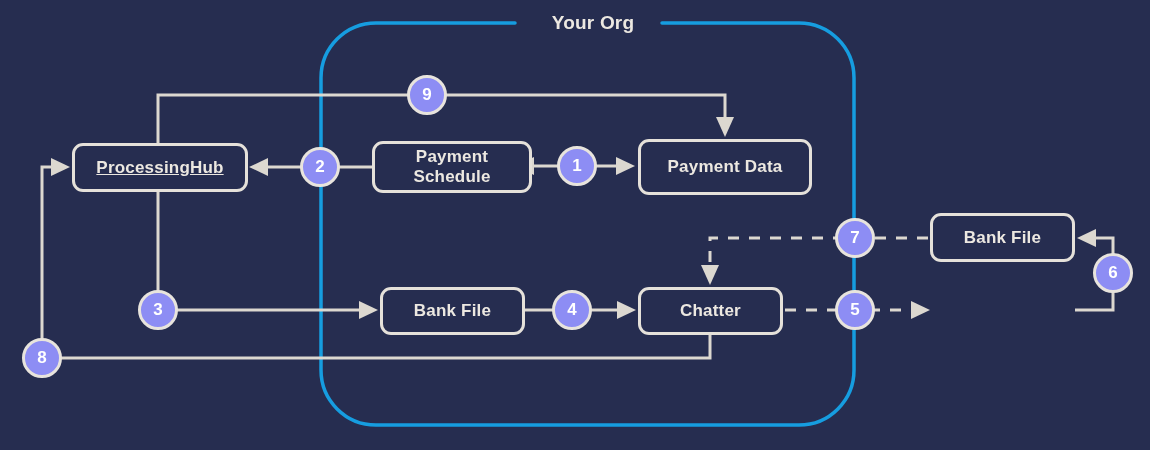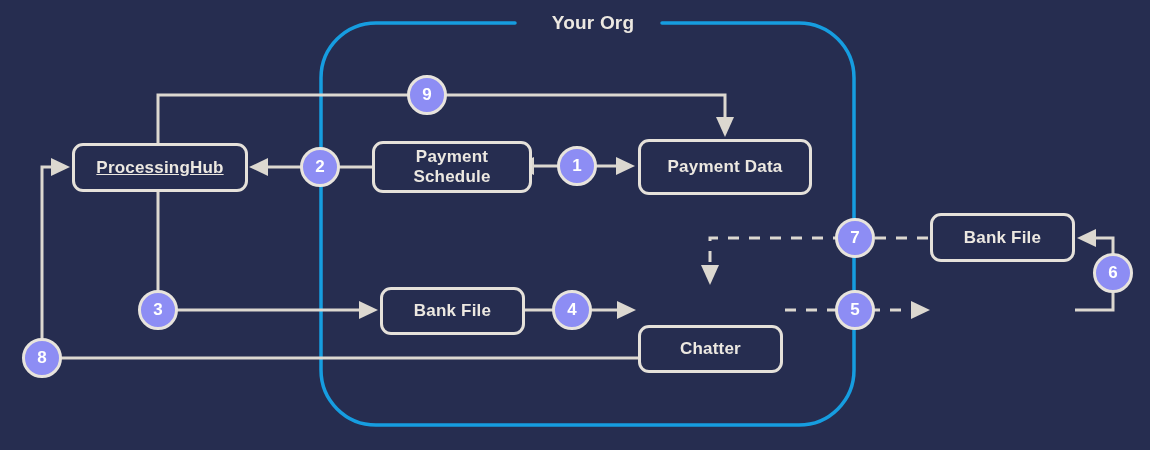"Chatter" .node-chatter { margin-top: 38px -> none }
